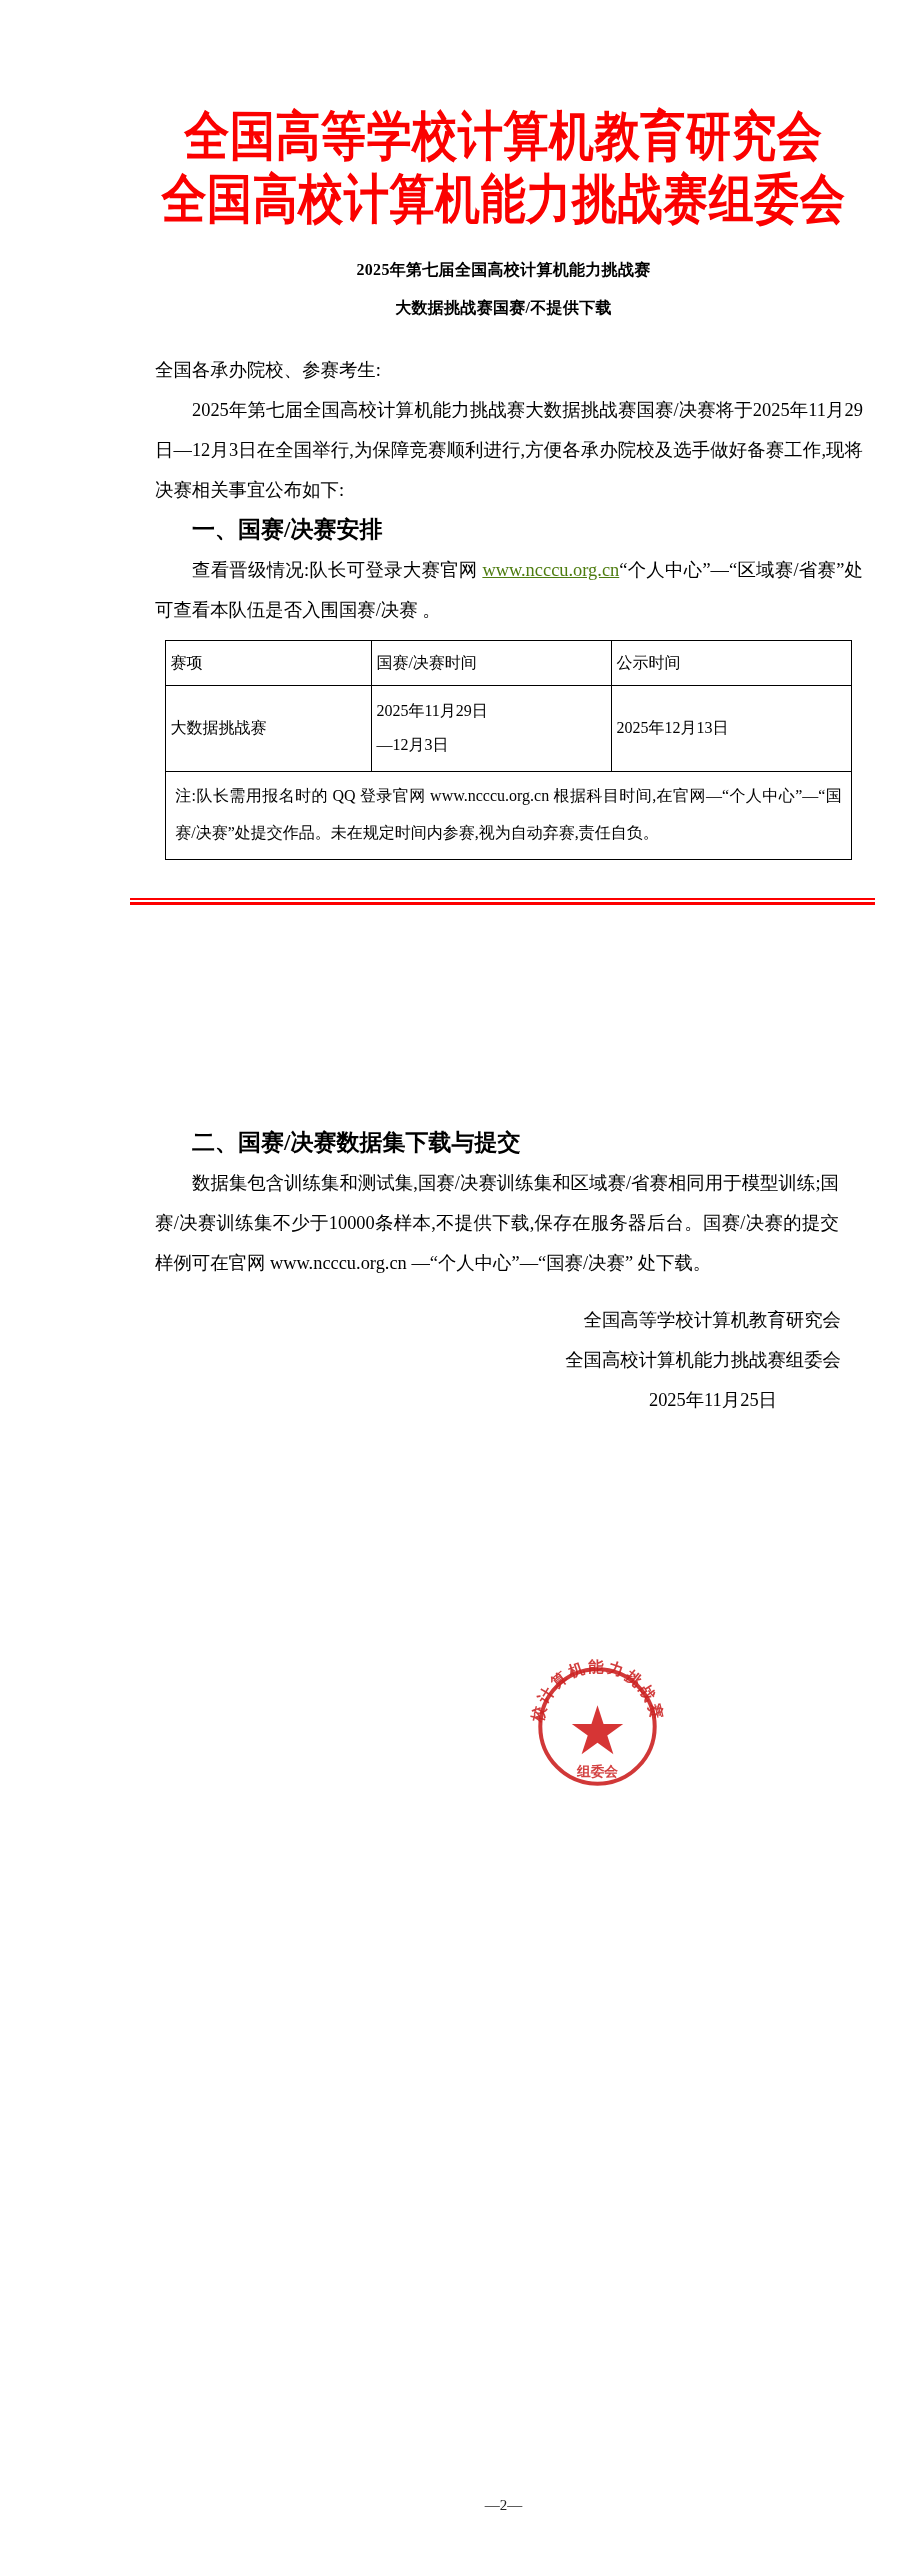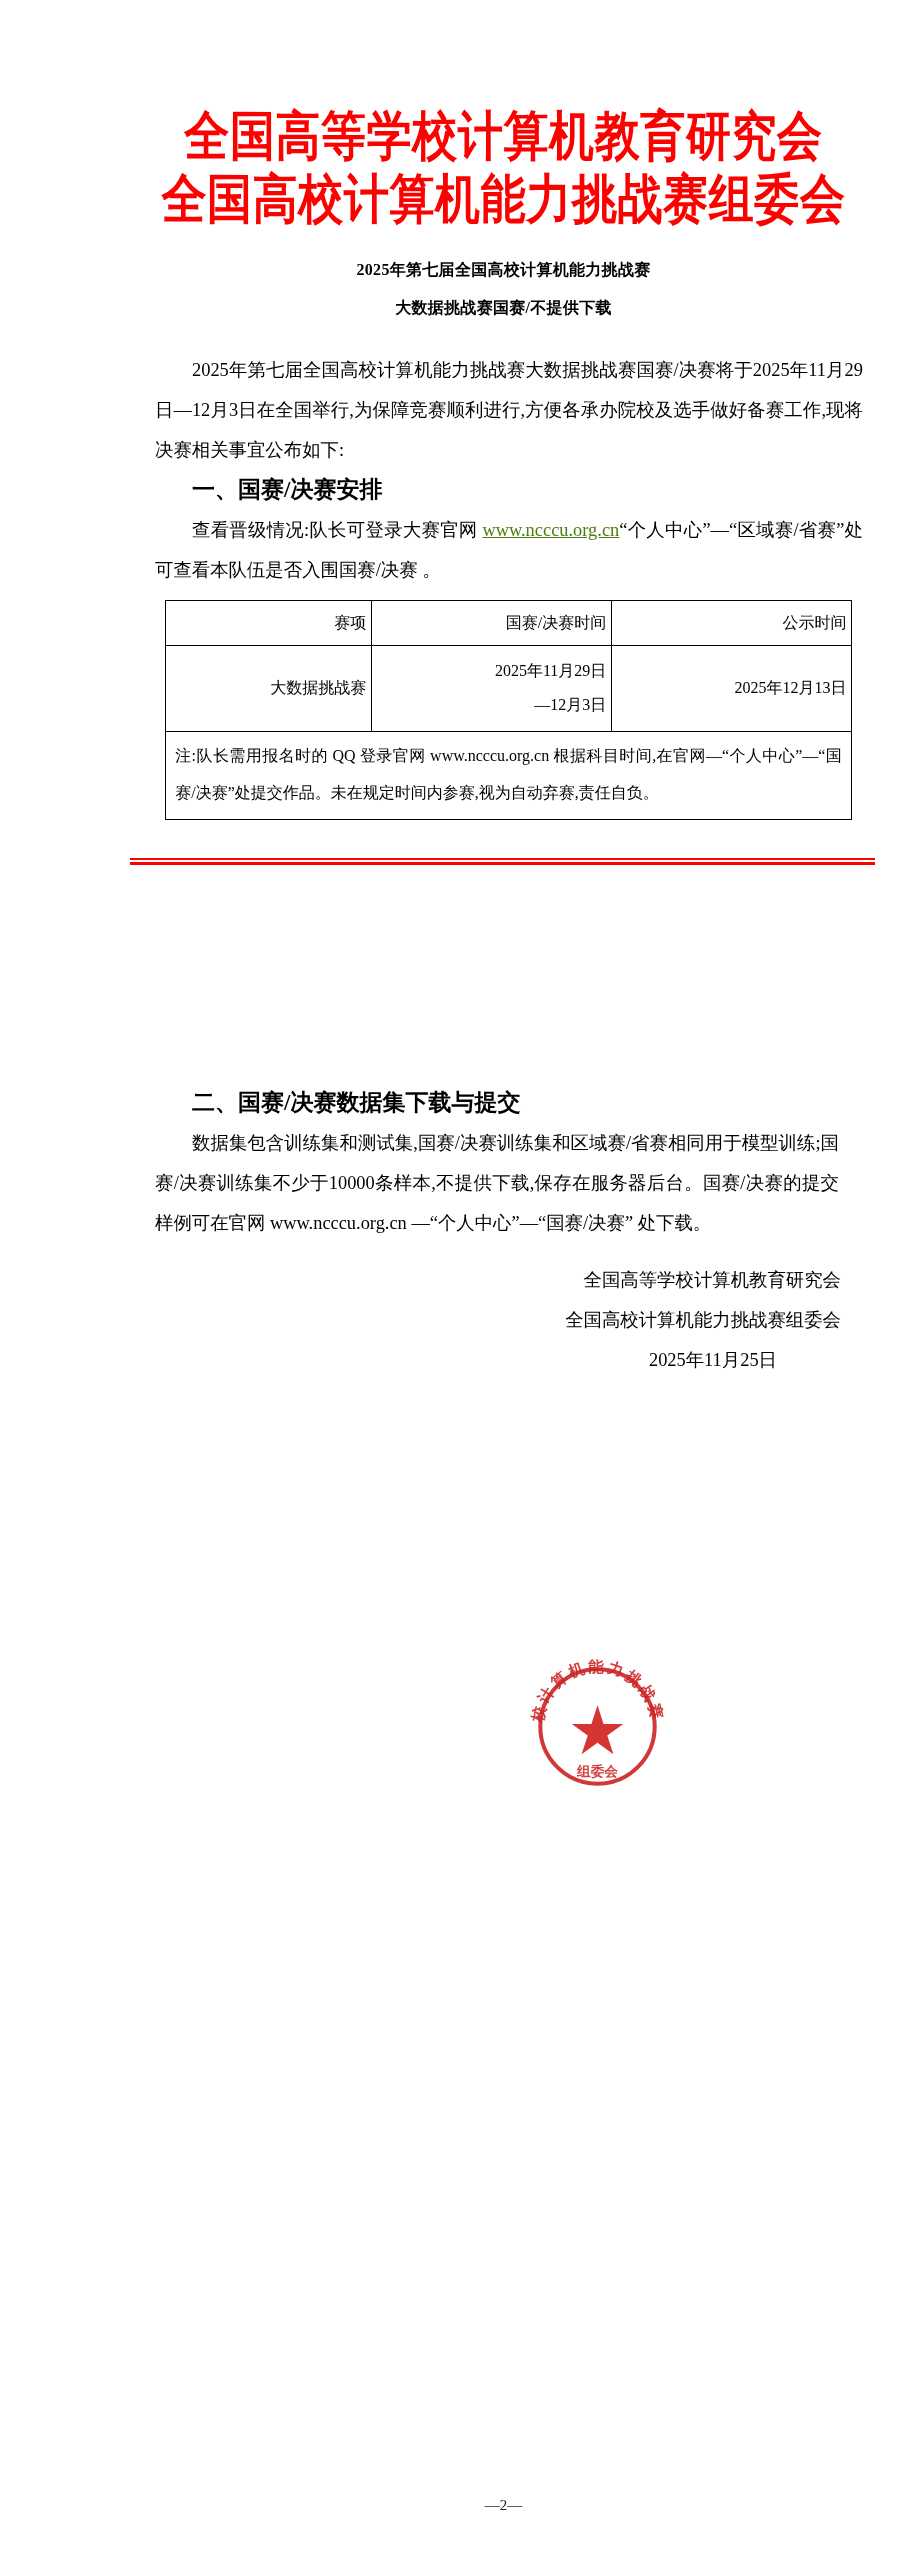"全国各承办院校、参赛考生:" p.para { html: none -> <p>全国各承办院校、参赛考生:</p> }
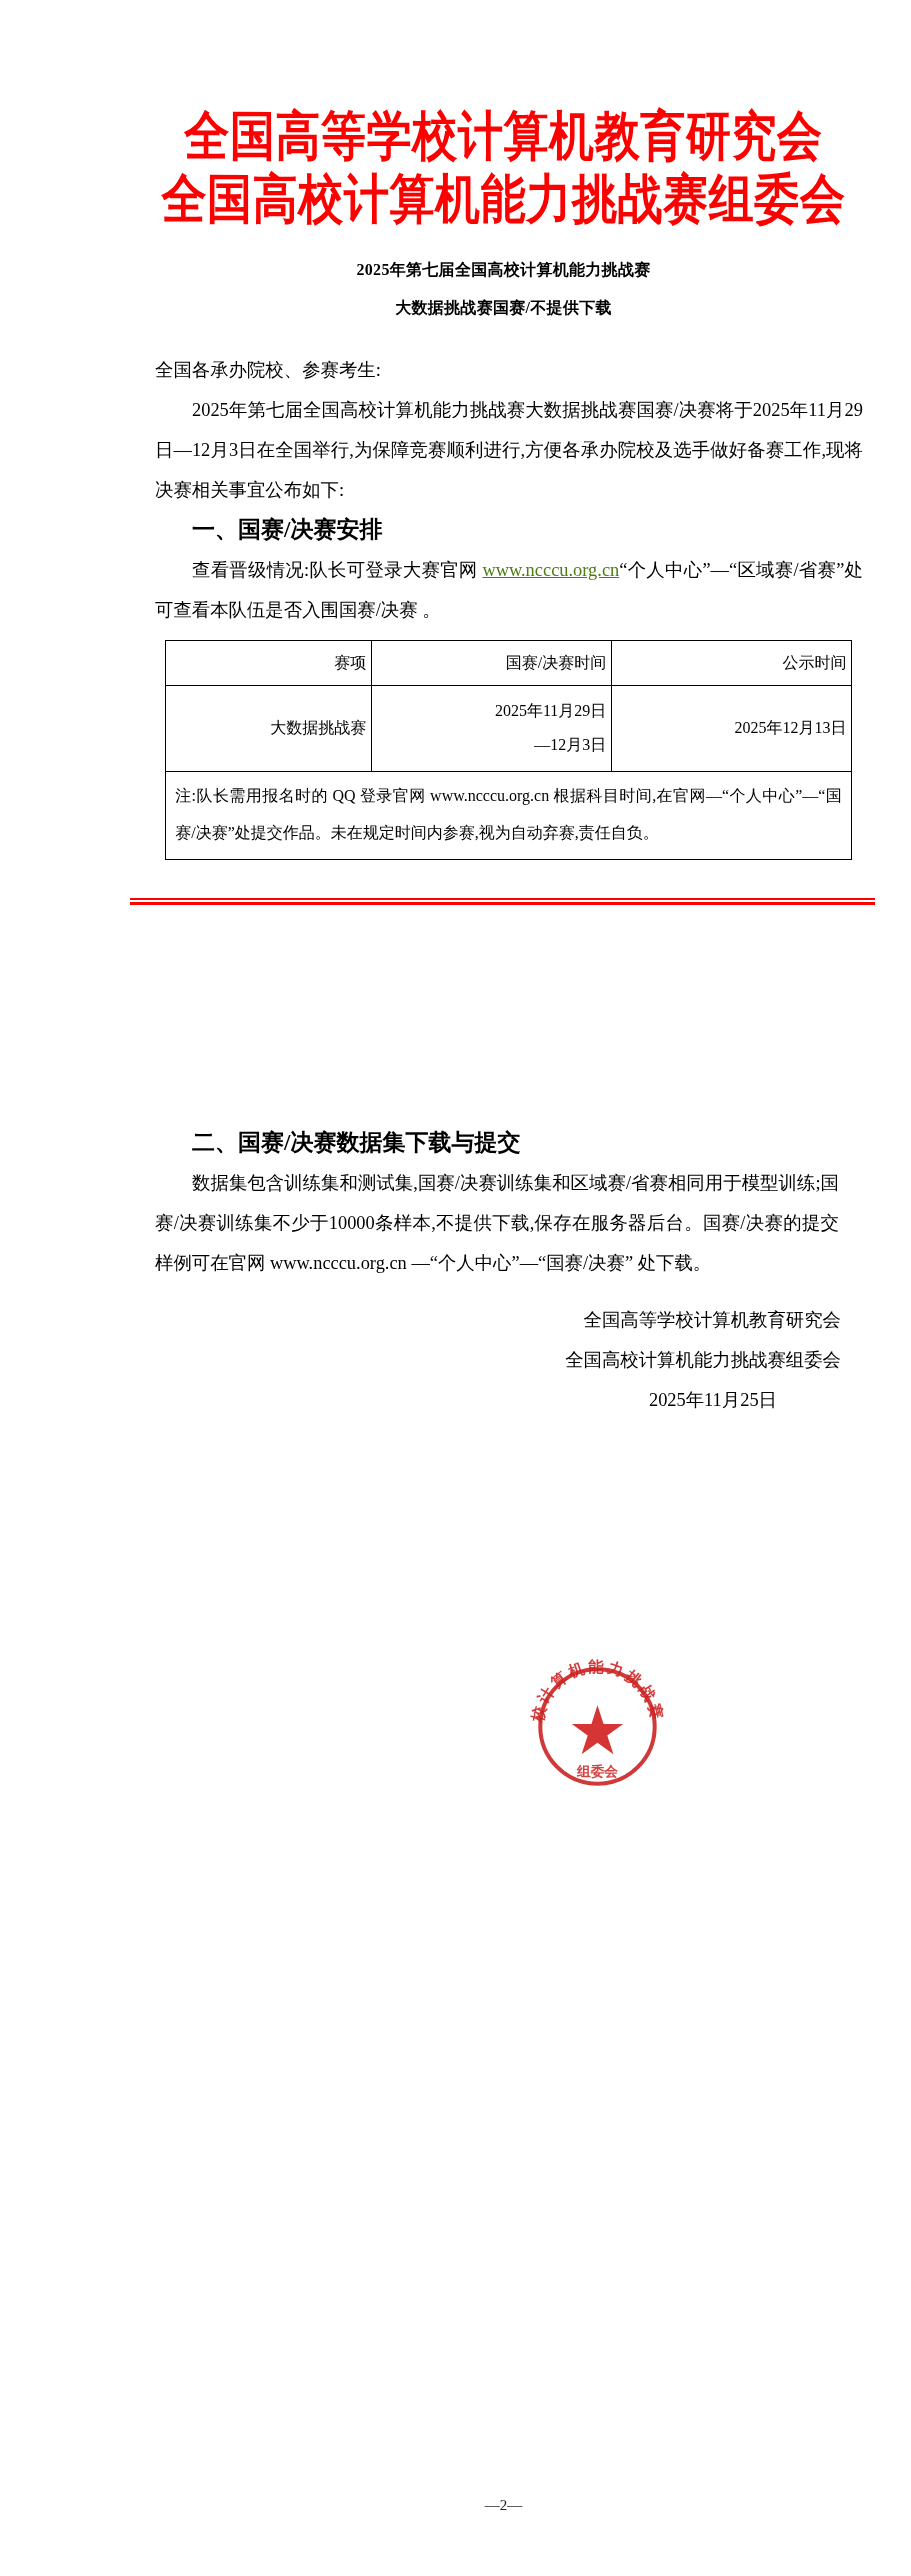"赛项" table.sched td { text-align: right -> left }
